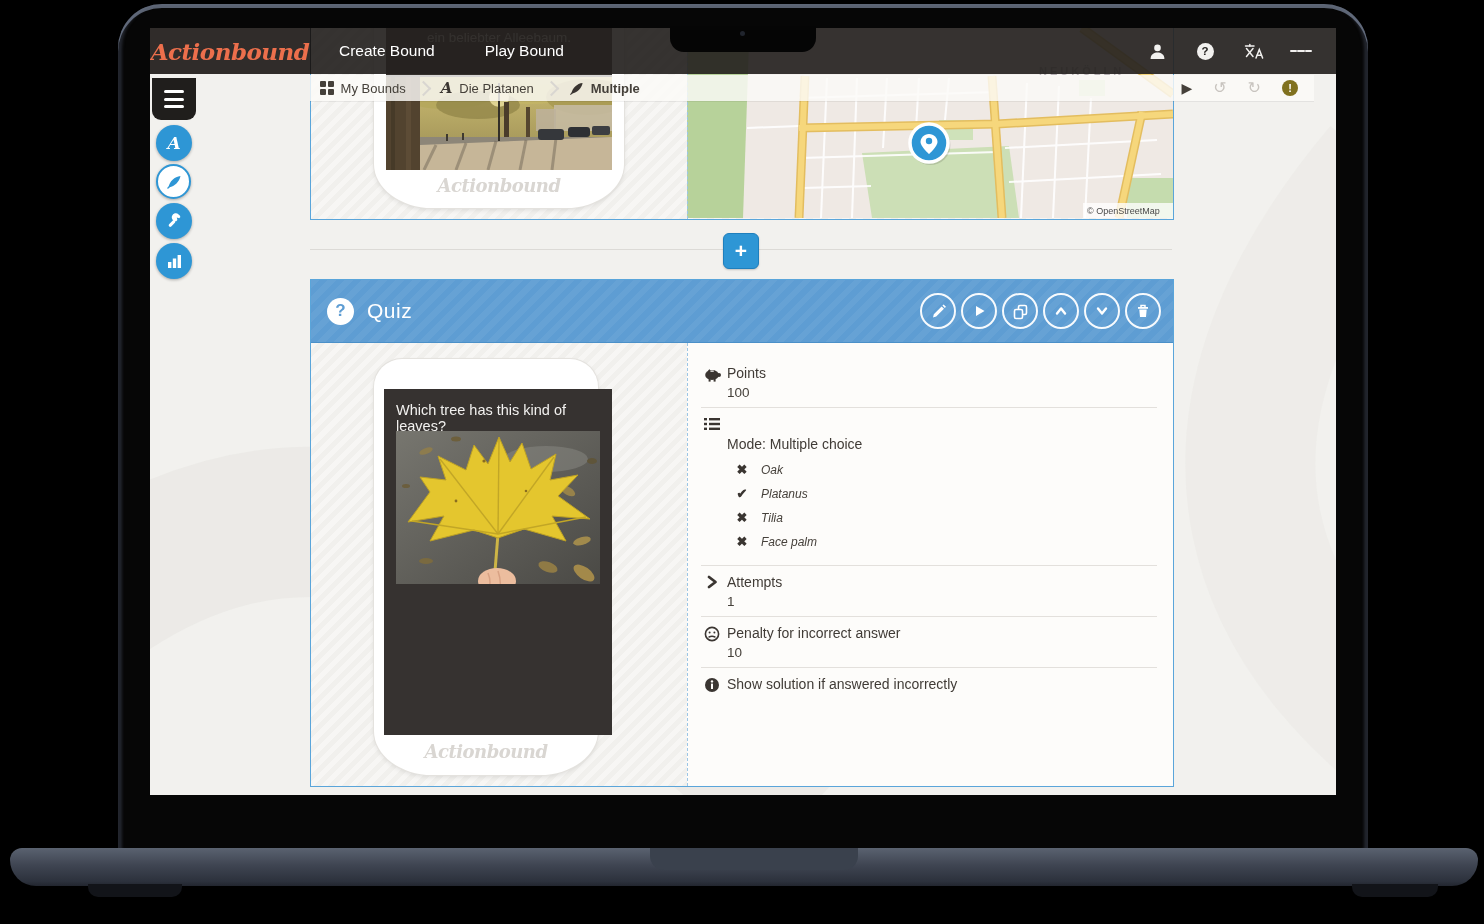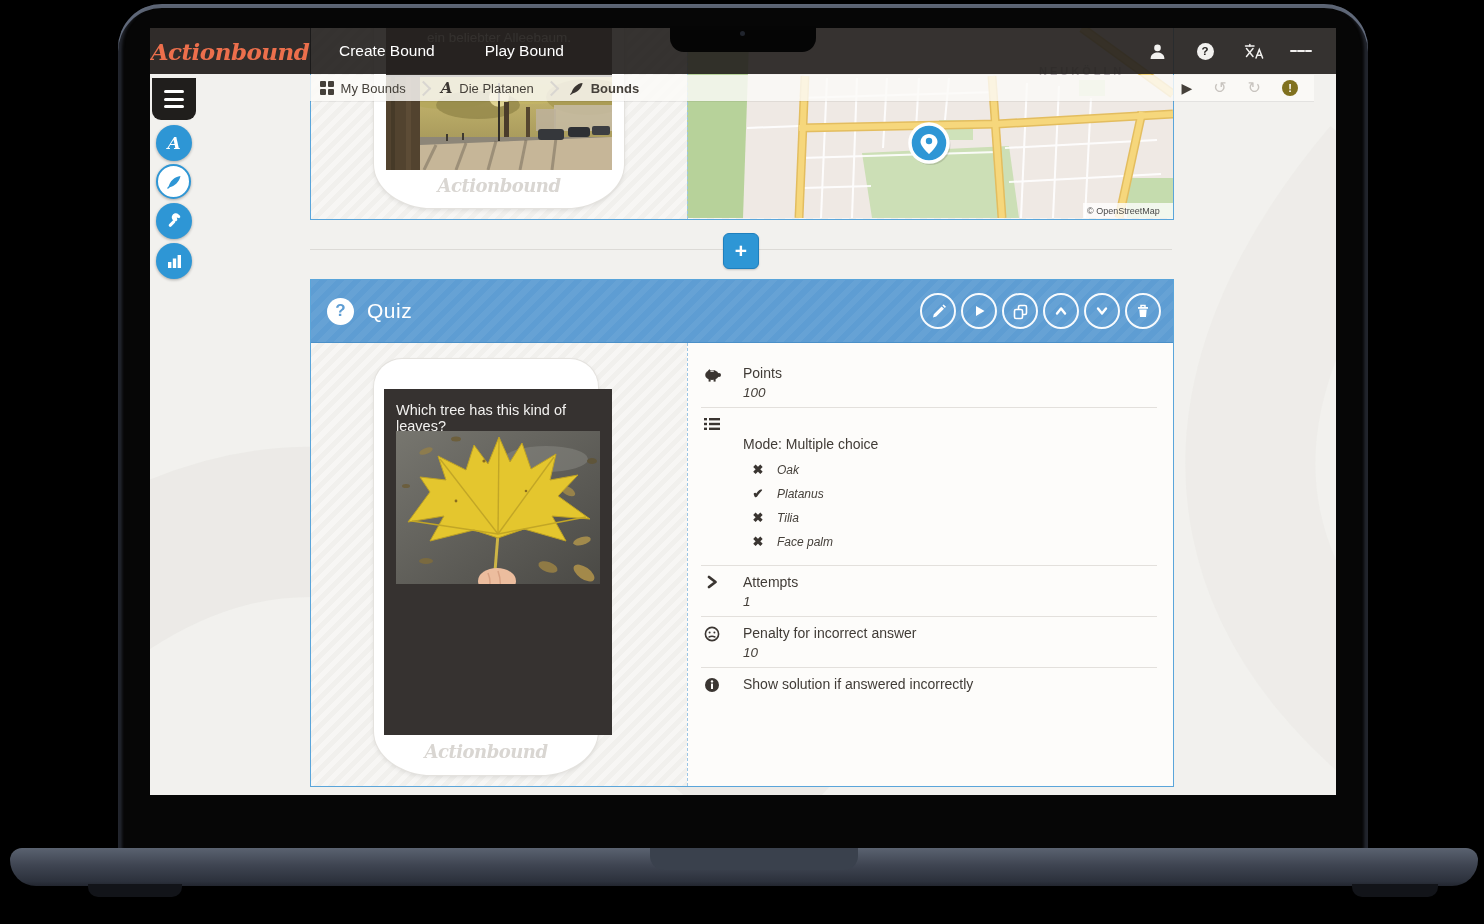"Bounds" span { text: Bounds -> Multiple }
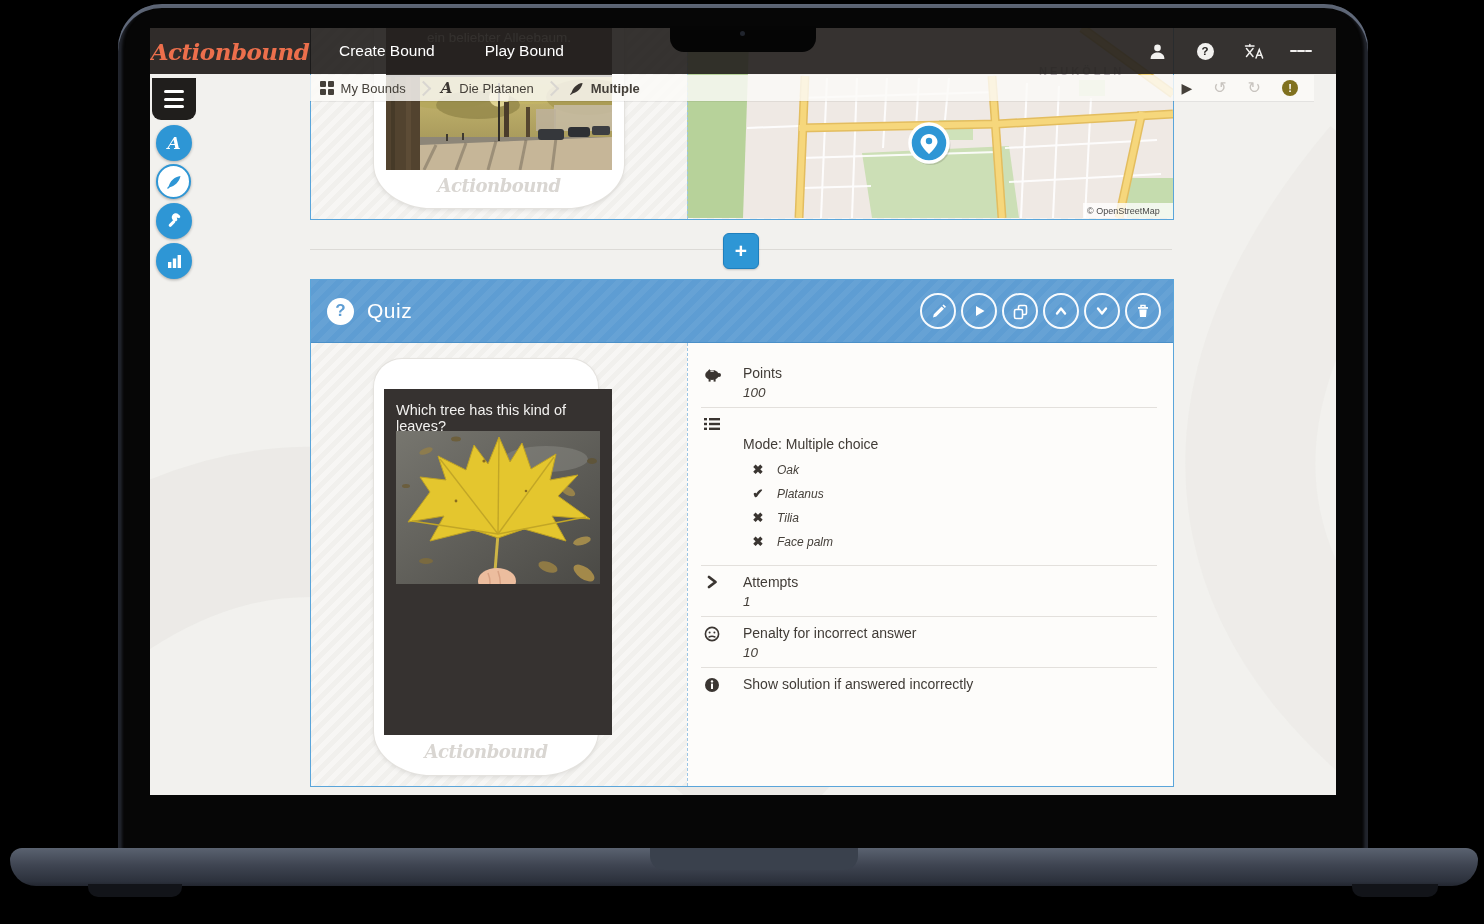"Points" .drow { gap: 20px -> 4px }
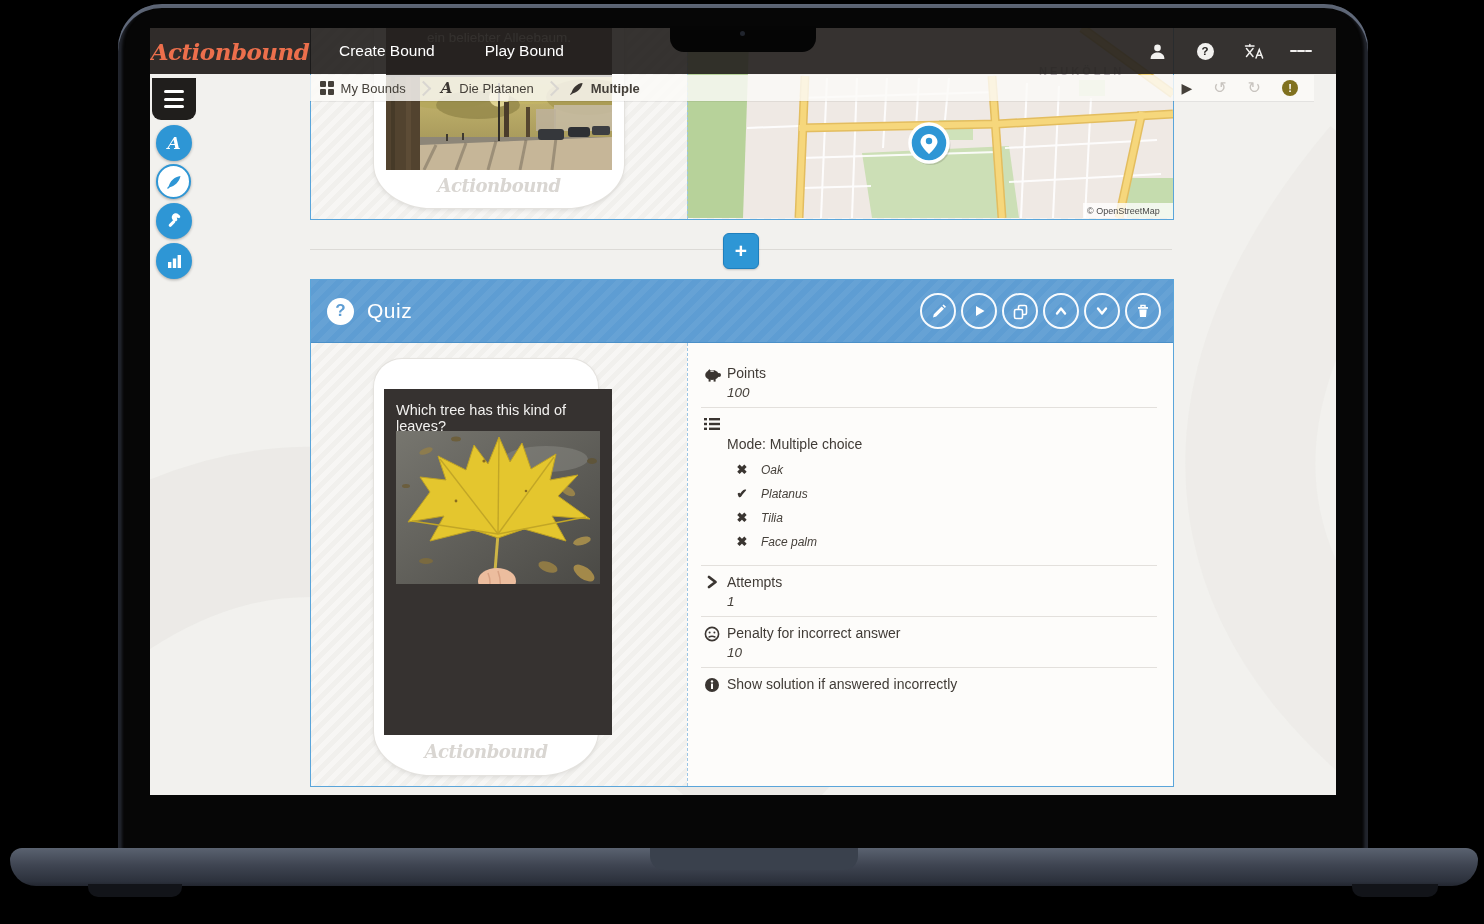"100" .dvalue { font-style: italic -> none }
